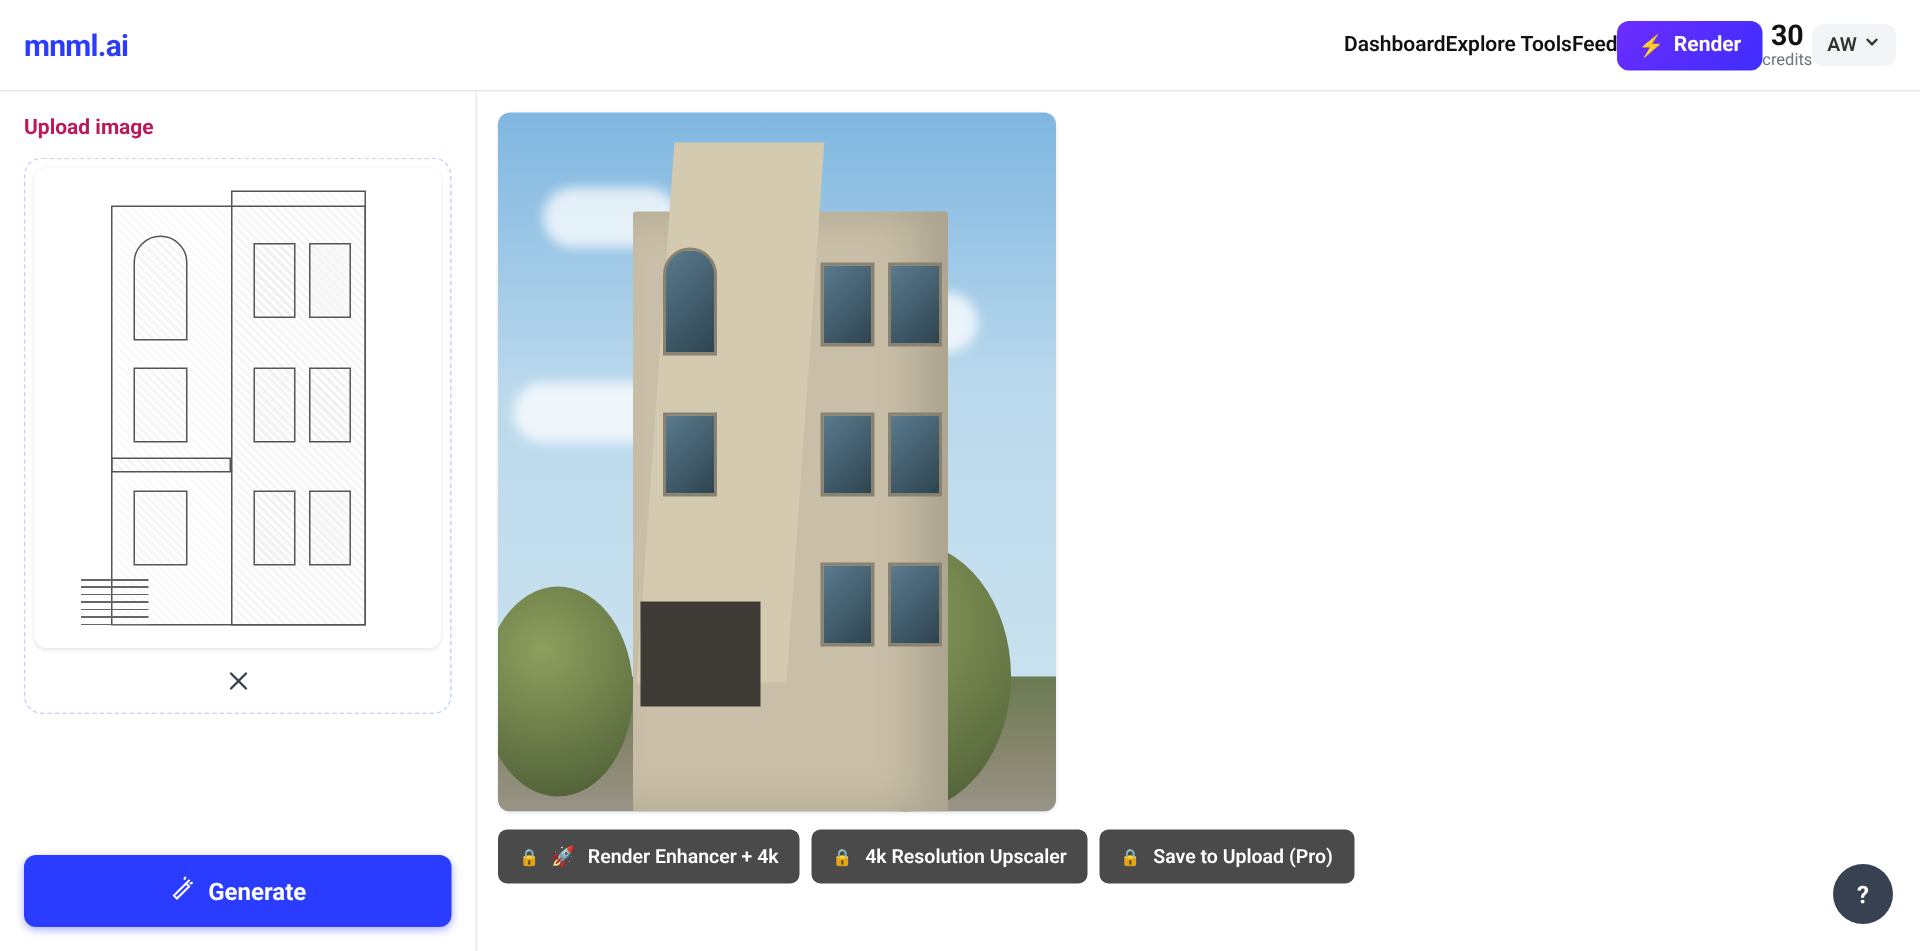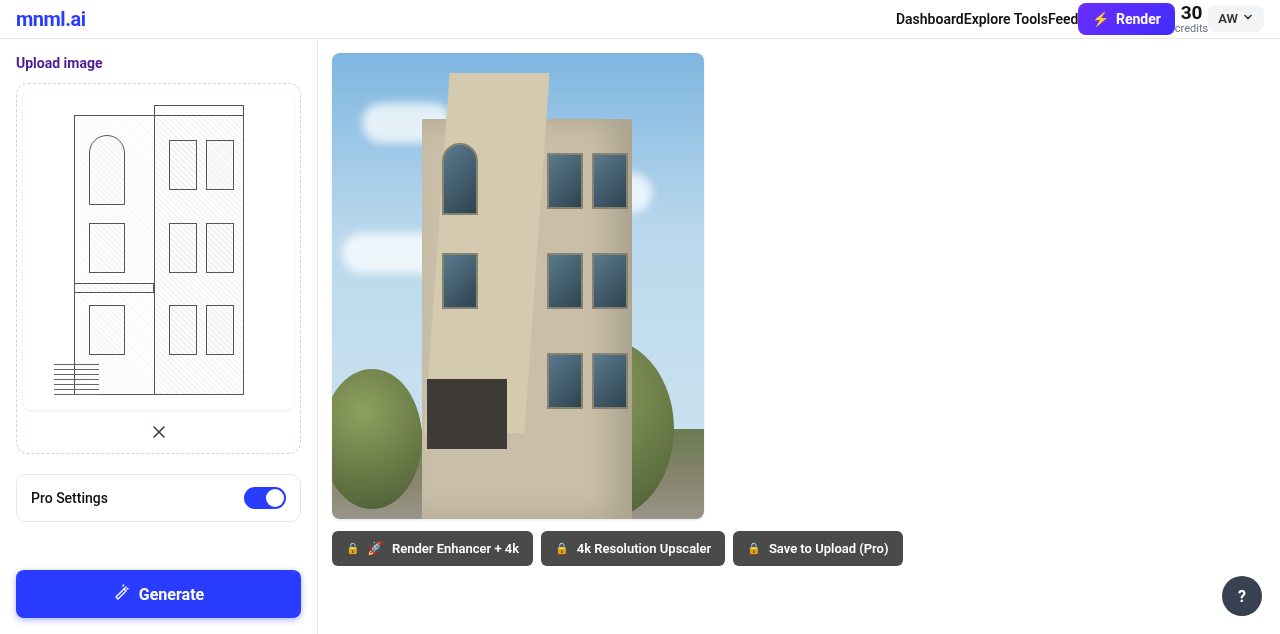"mnml.ai" .header { height: 39px -> 61px }
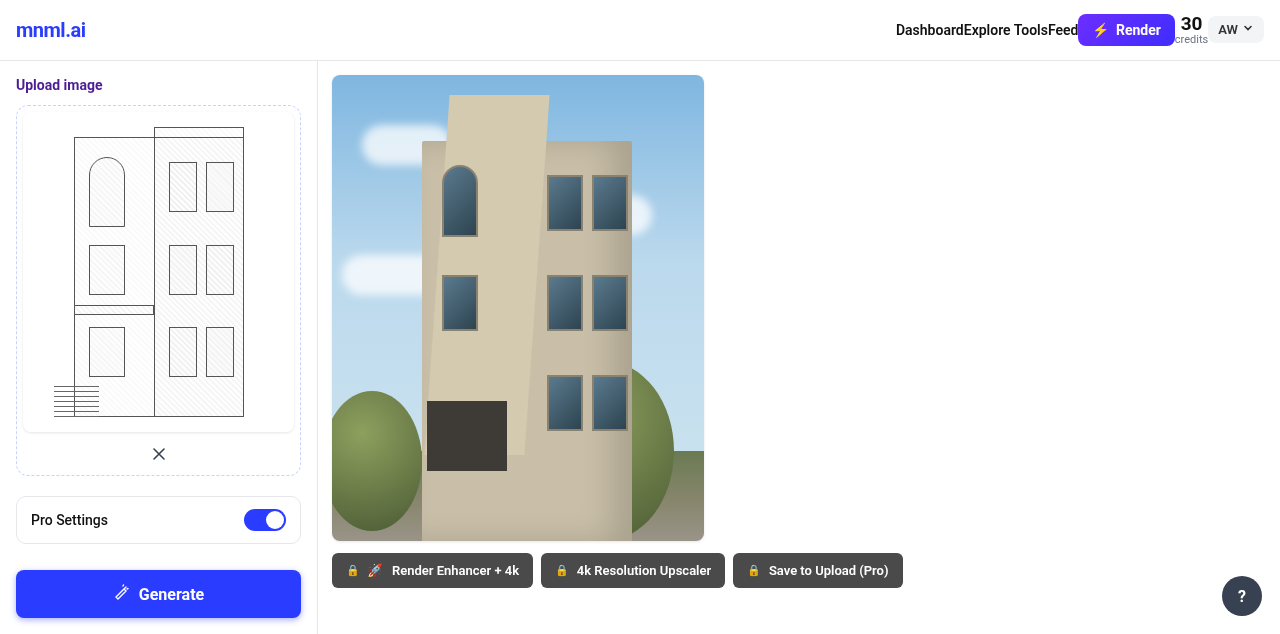"Upload image" .section-title { color: #4c1d95 -> #be185d }
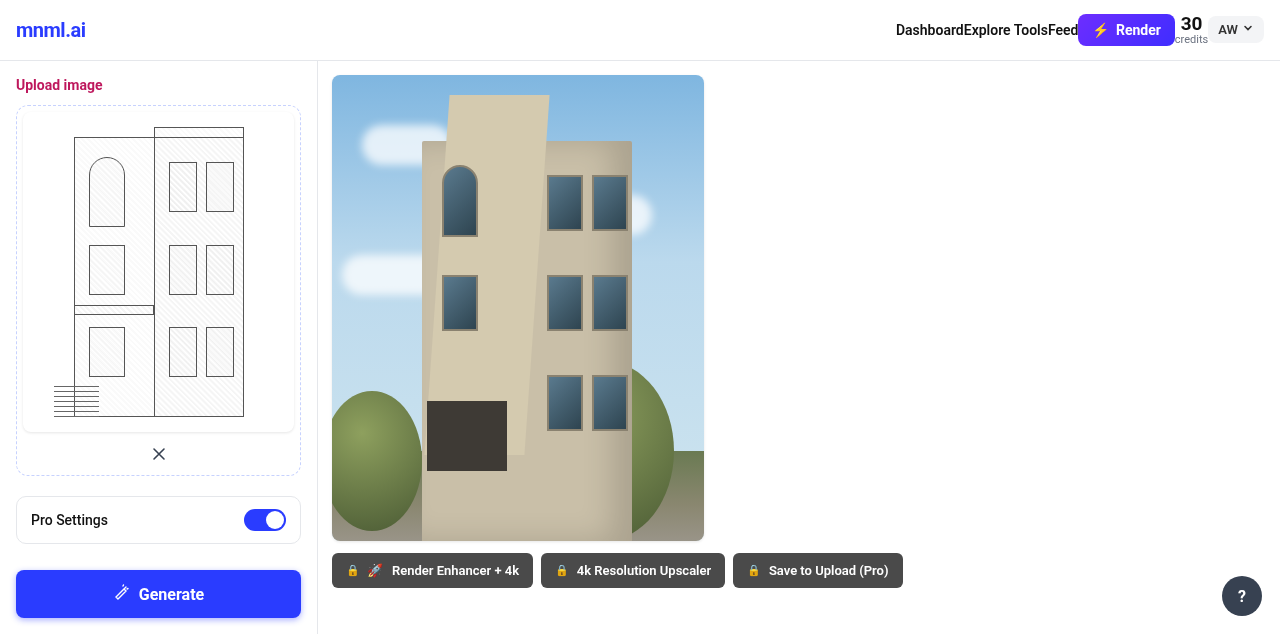"Pro Settings" div.pro-settings { html: <div> <span>Pro Settings</span> <div> <div></div> </div> </div> -> none }
